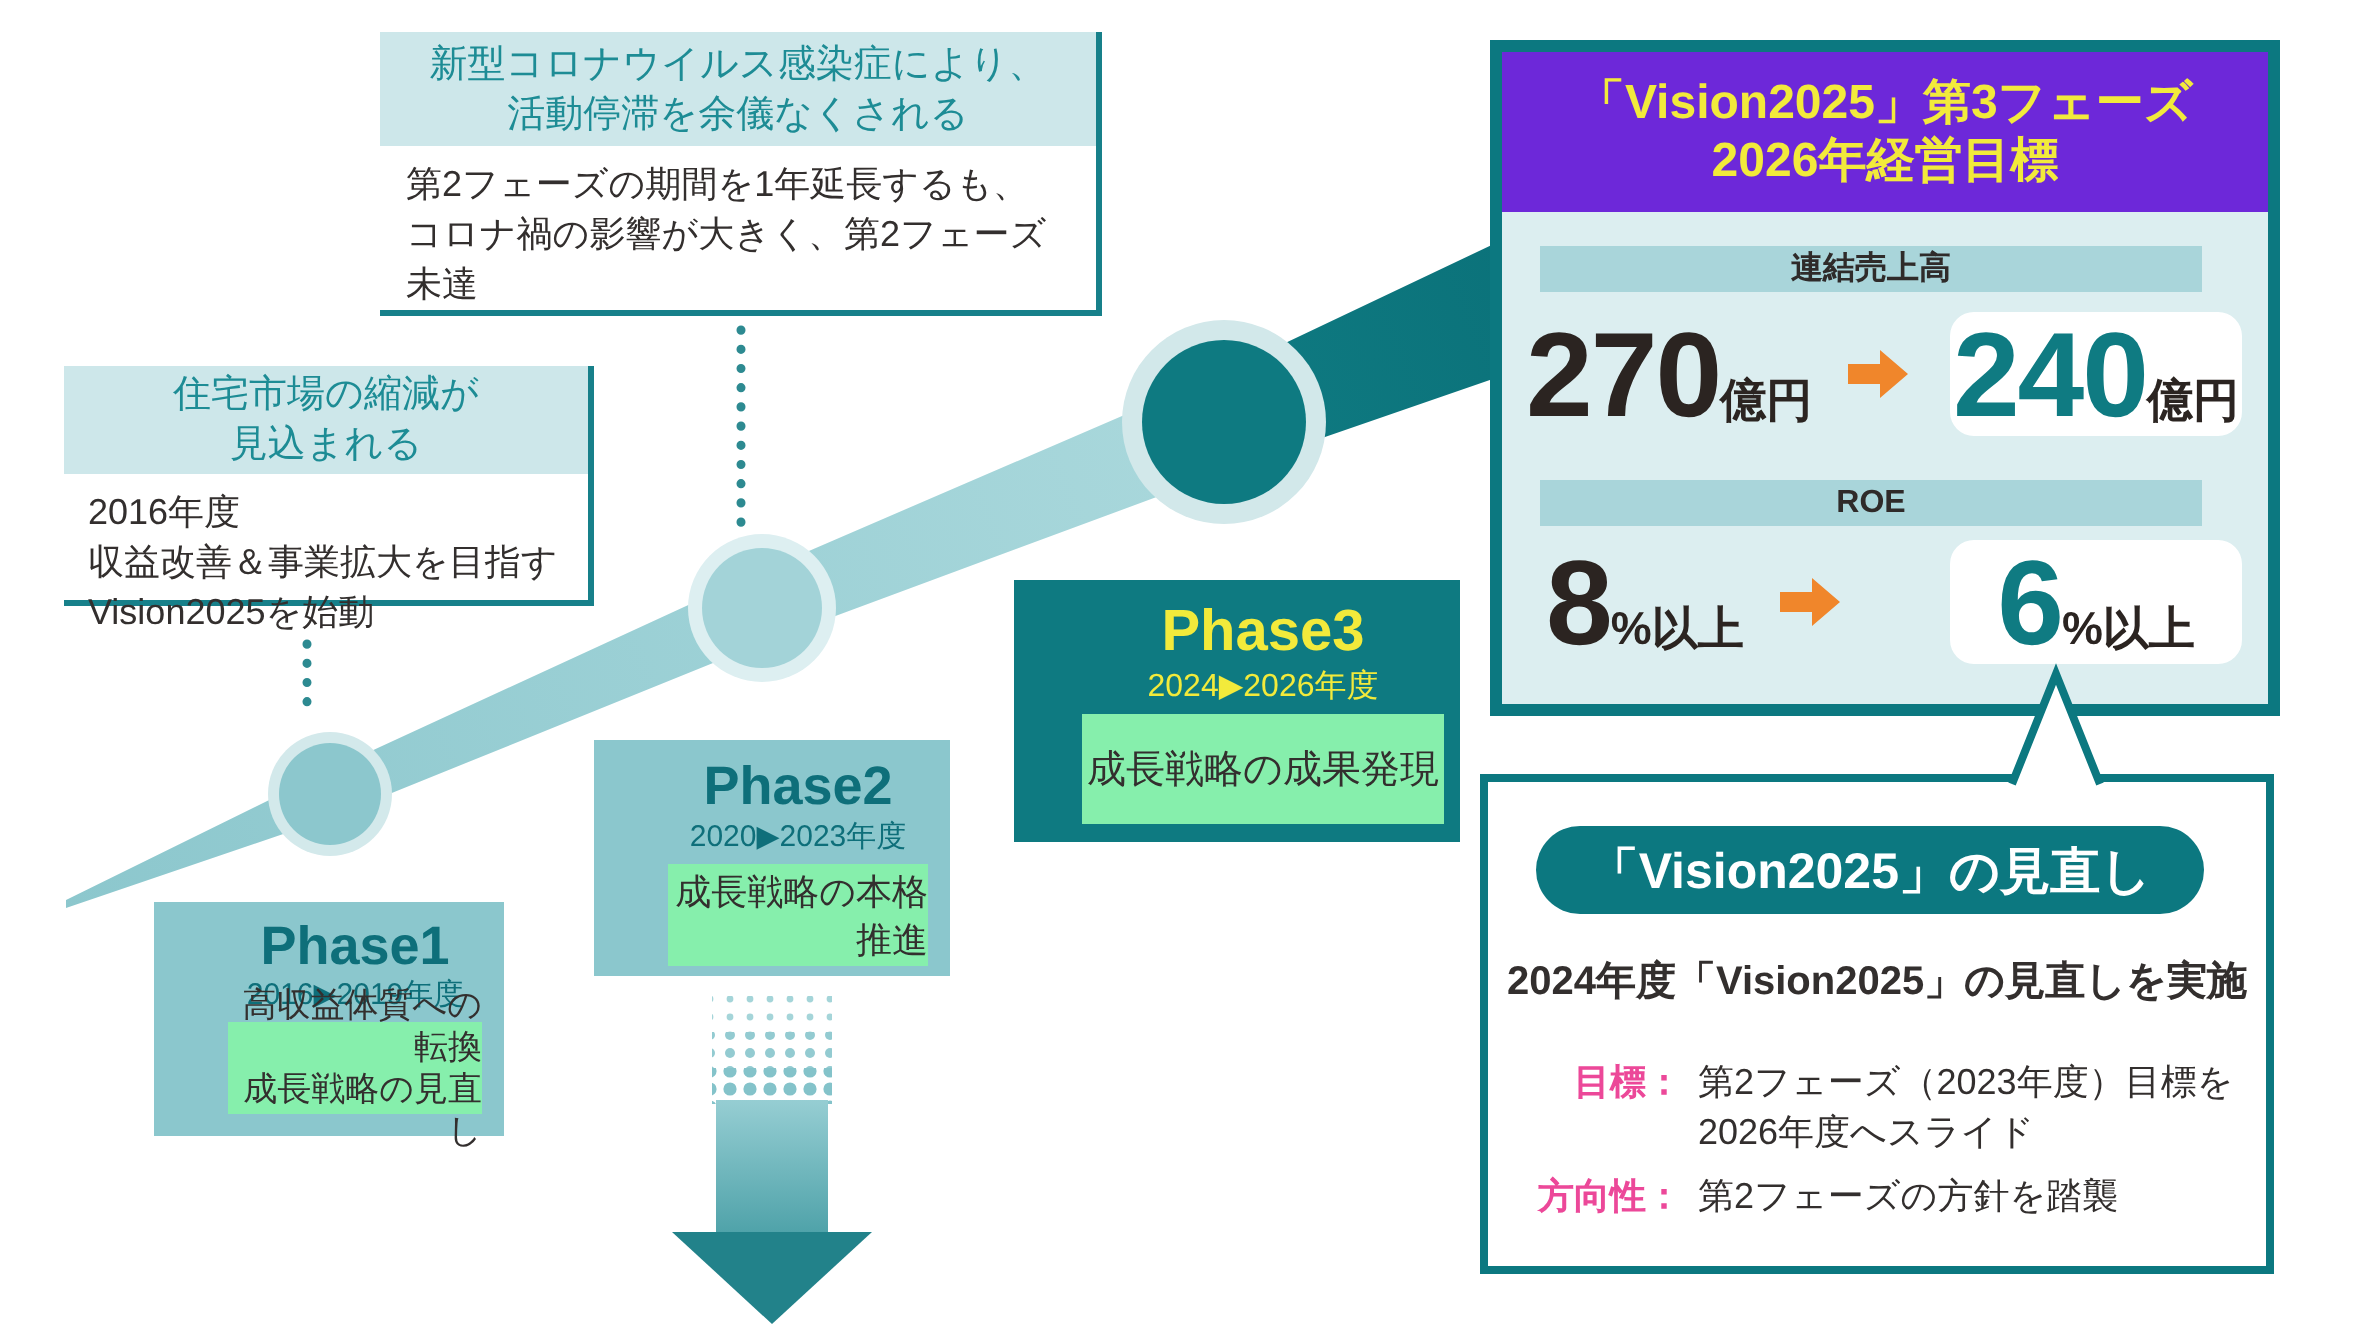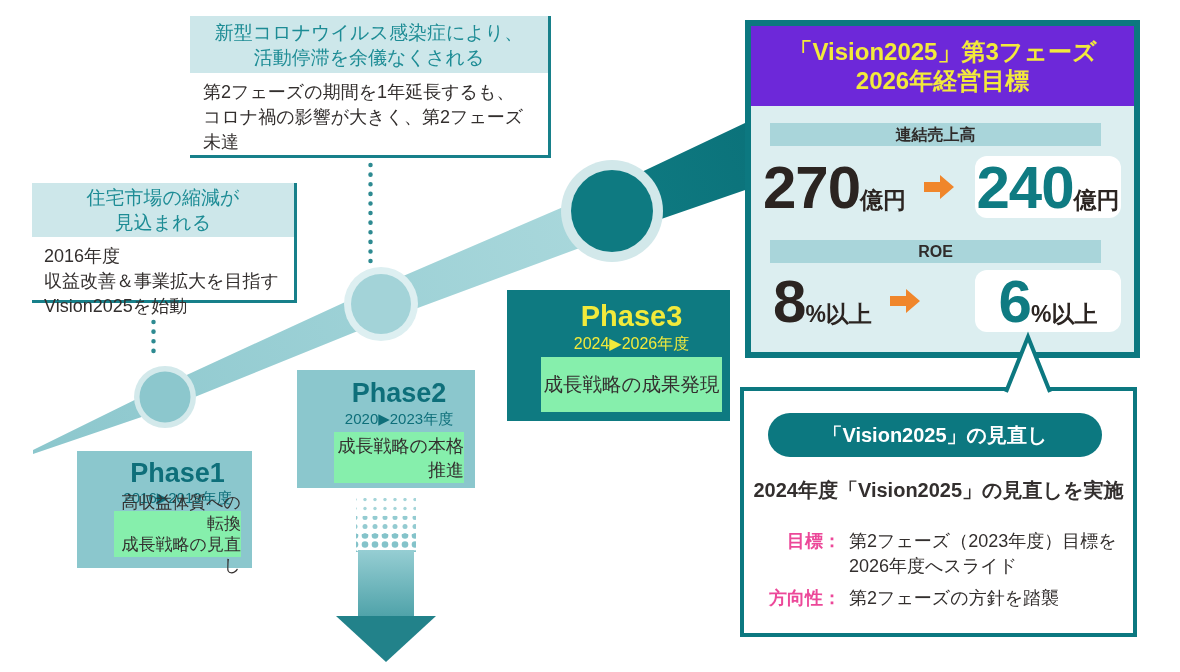"「Vision2025」の見直し" .review-pill { font-size: 20px -> 25px }
